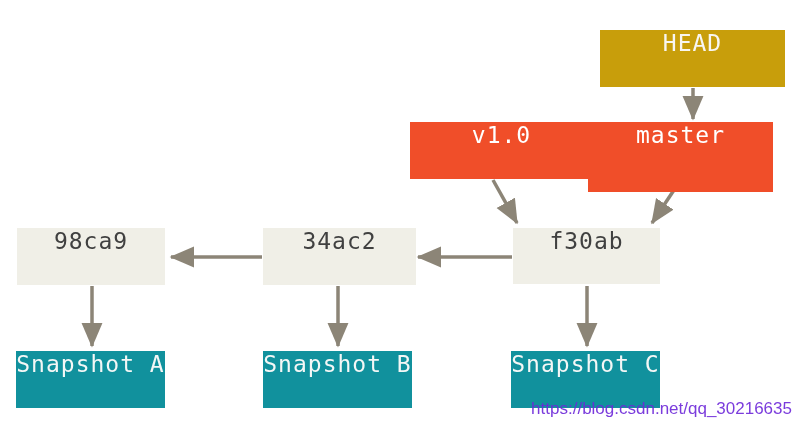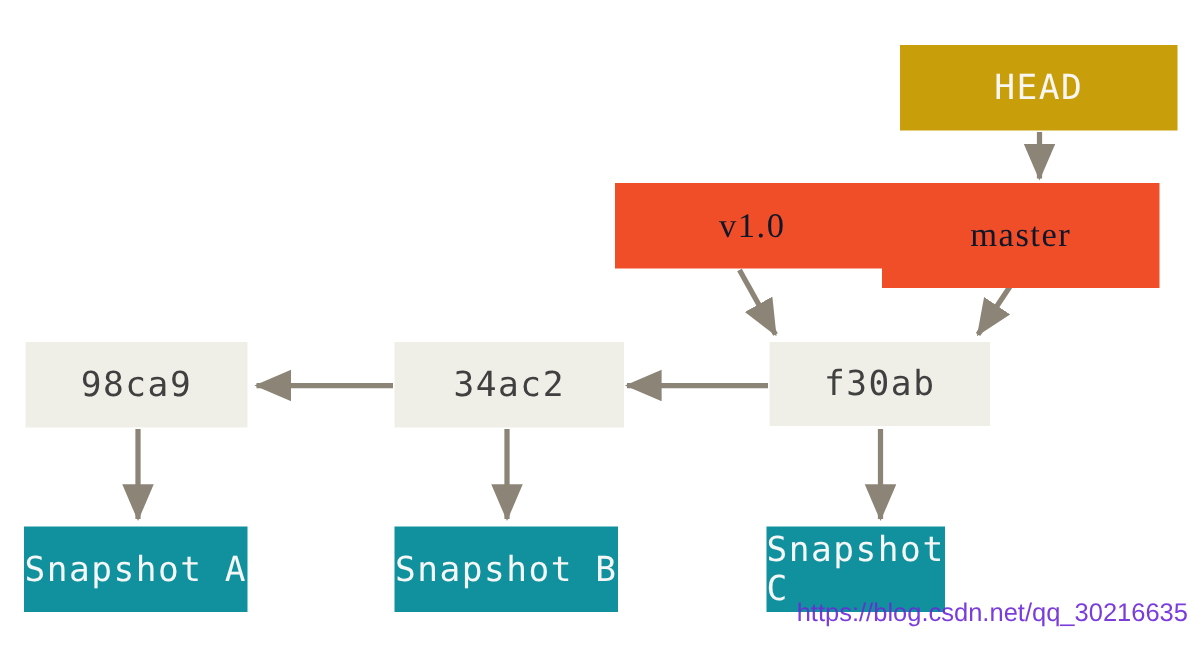"HEAD" .node { align-items: center -> flex-start }
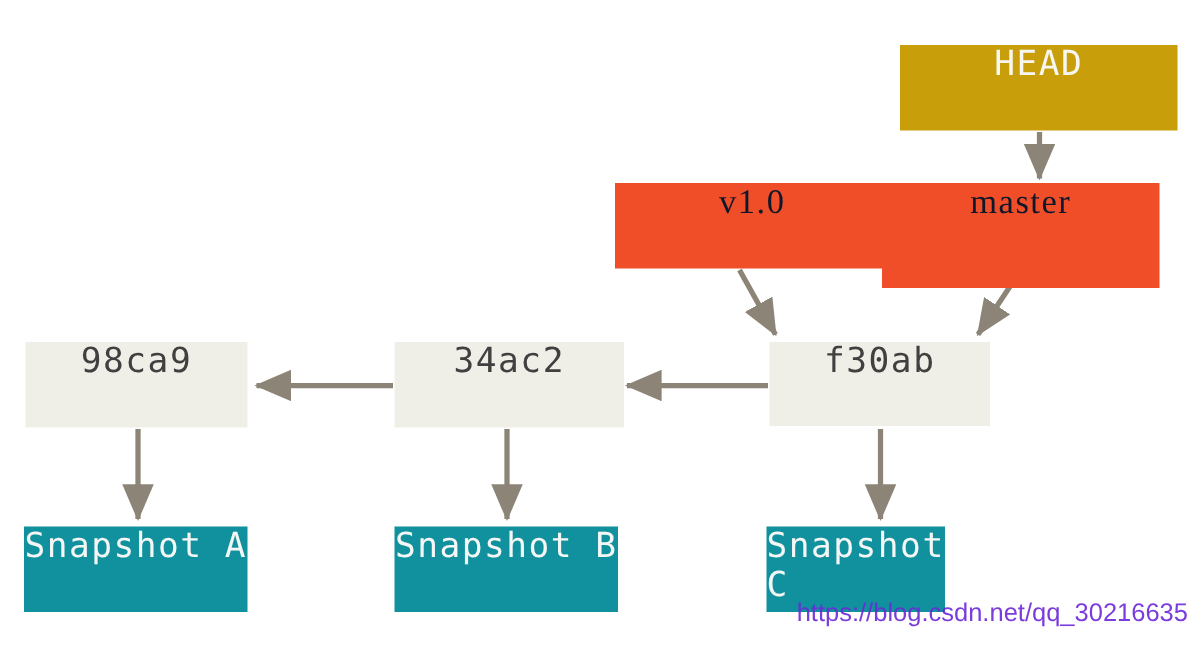"v1.0" .branch-box, .tag-box { color: #0f172a -> #ffffff; font-family: Liberation Serif, serif -> none }
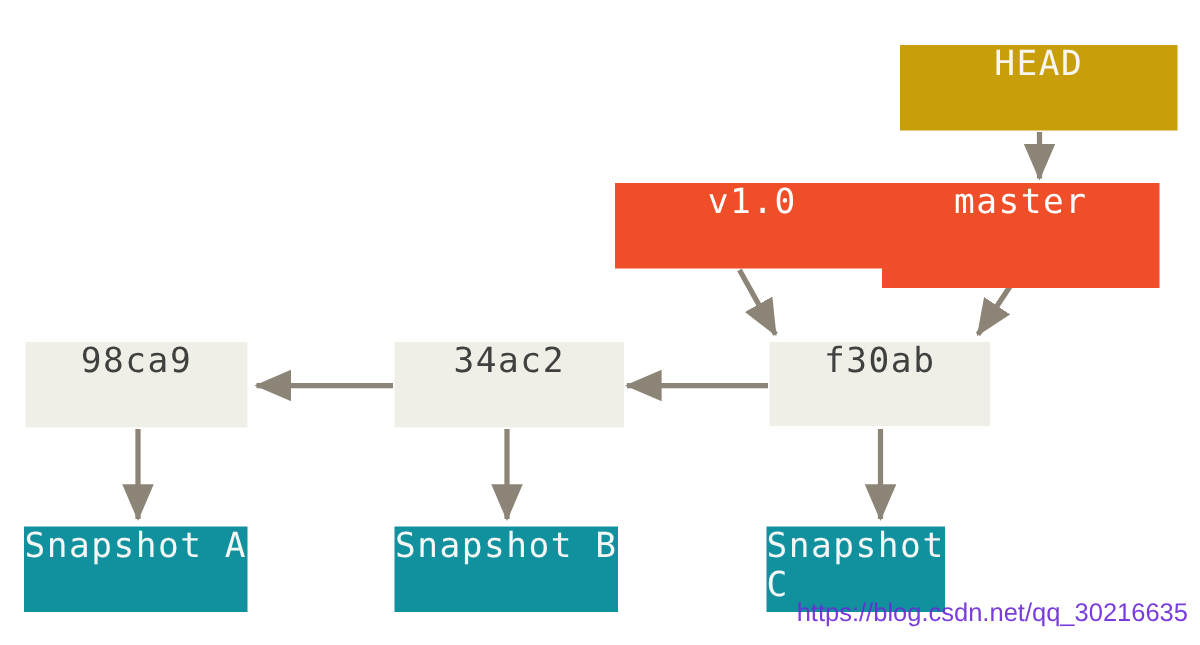"Snapshot C" .snapC { width: 119px -> 149px }
